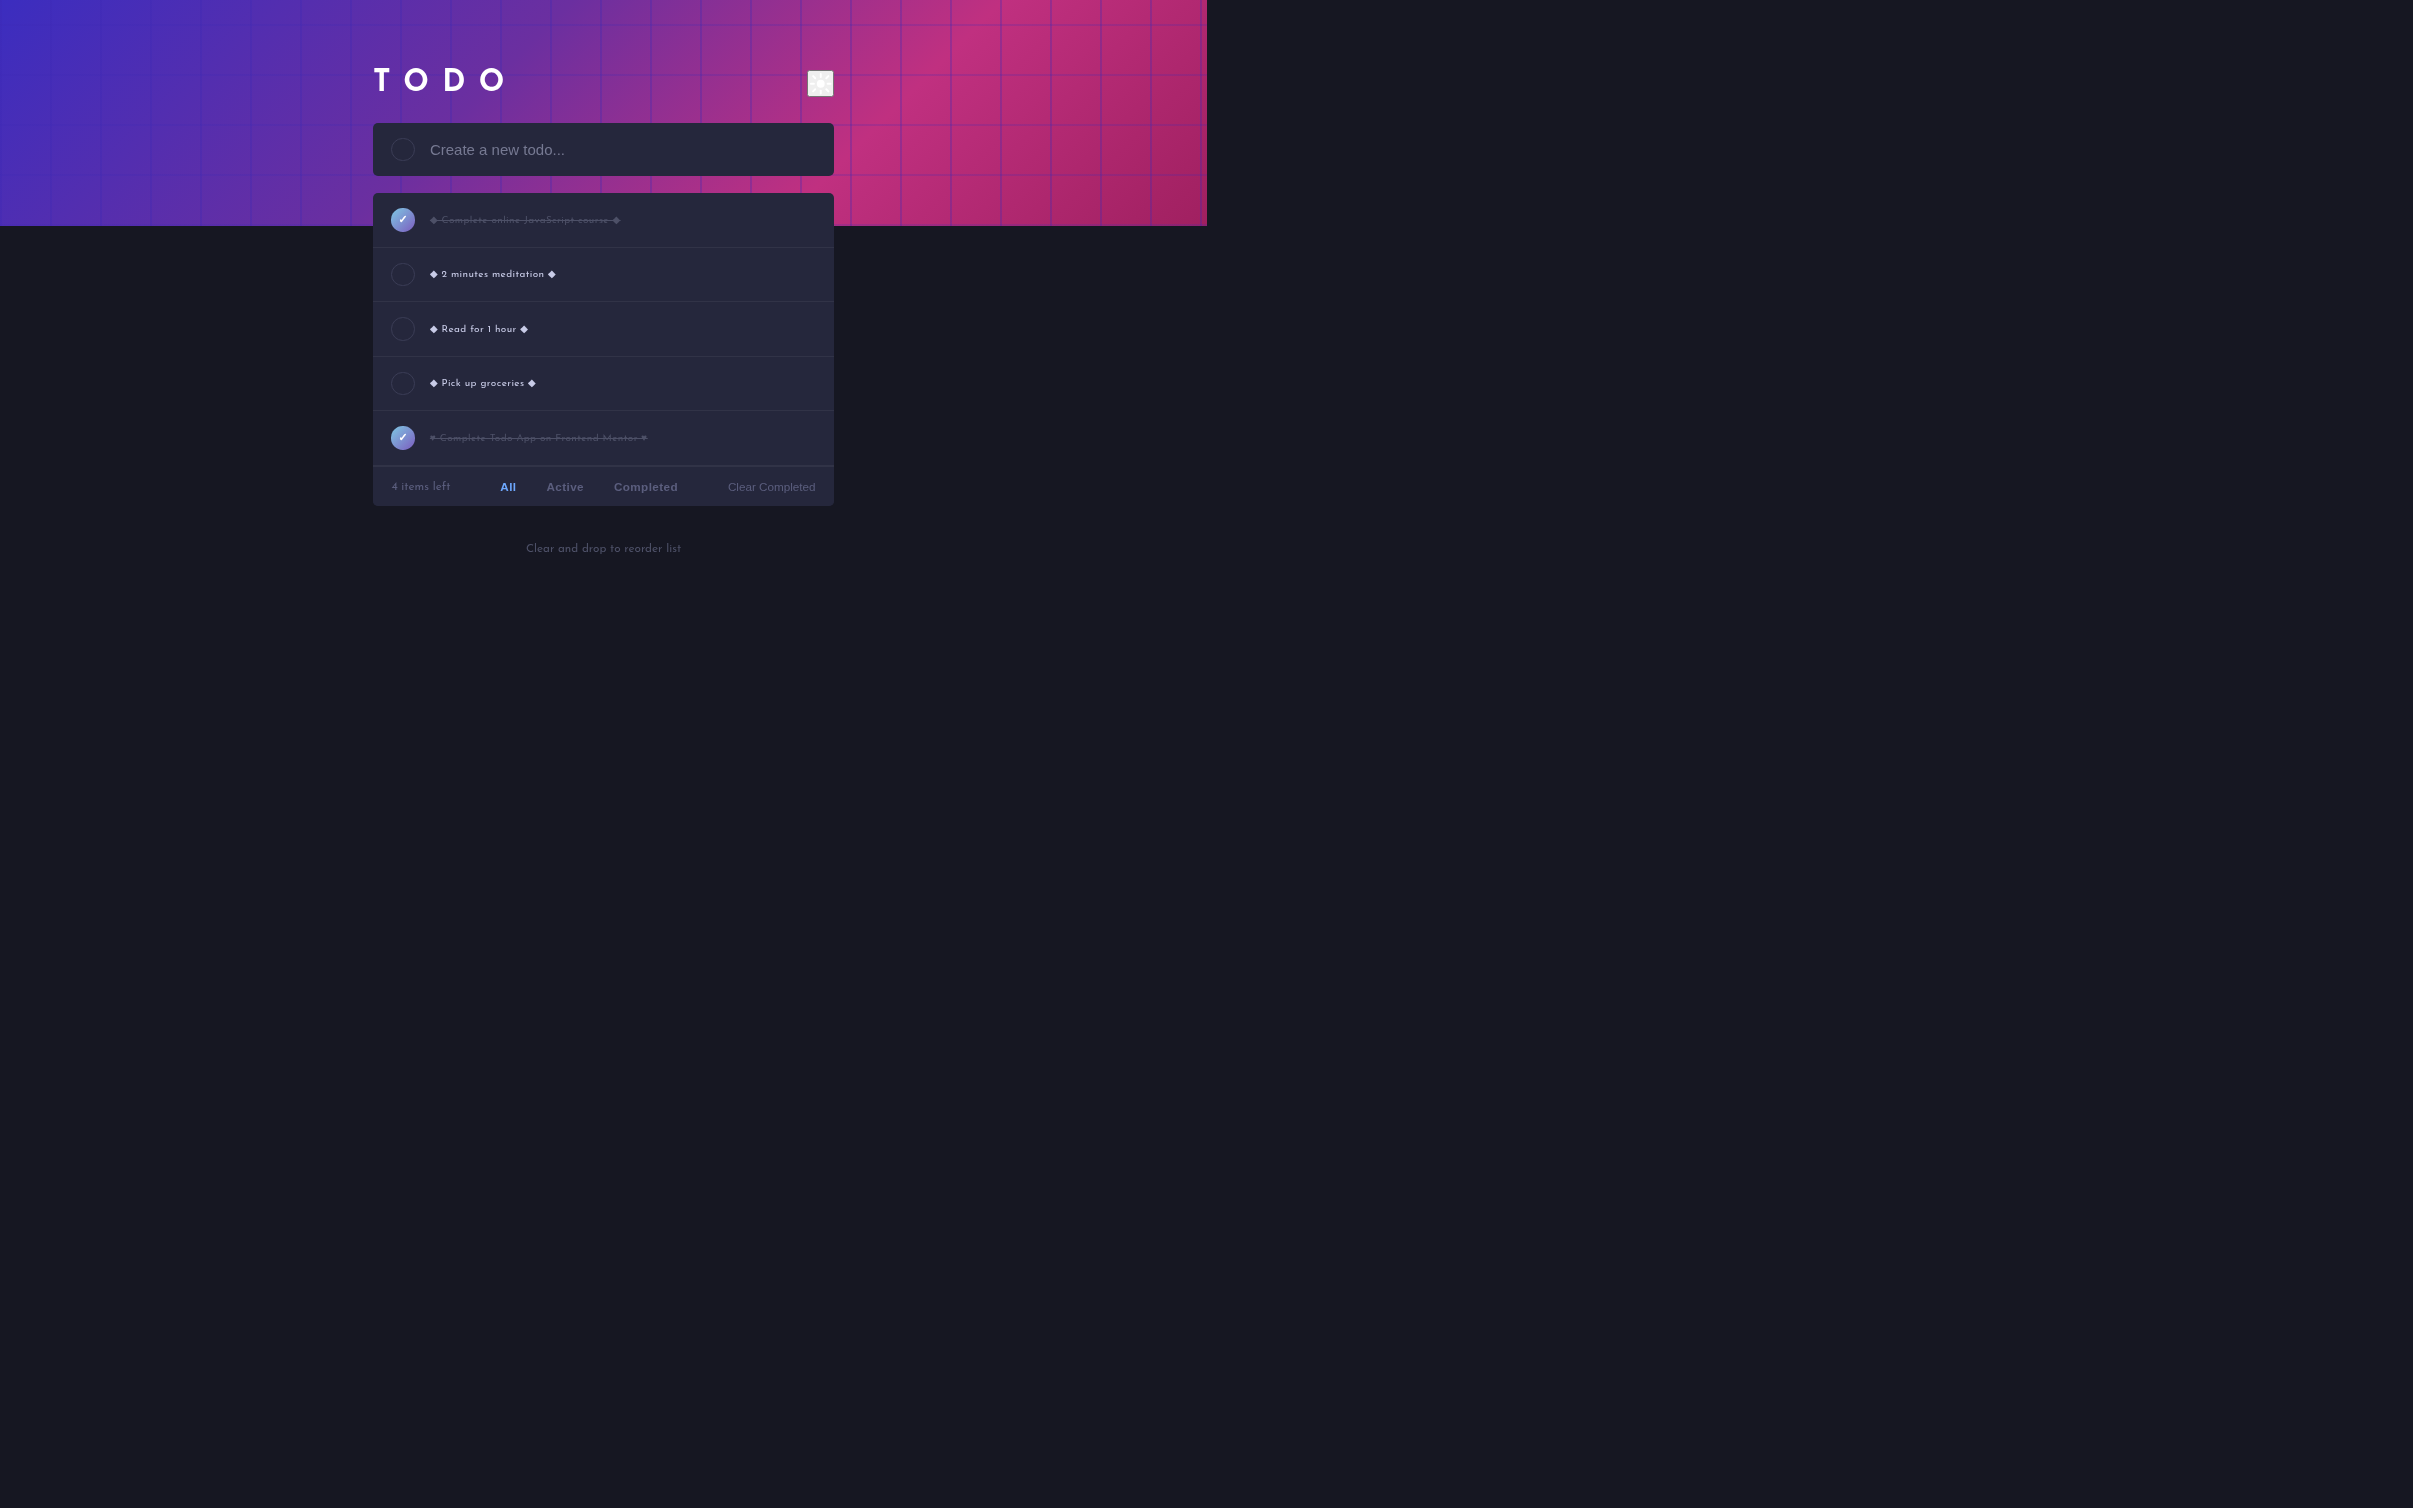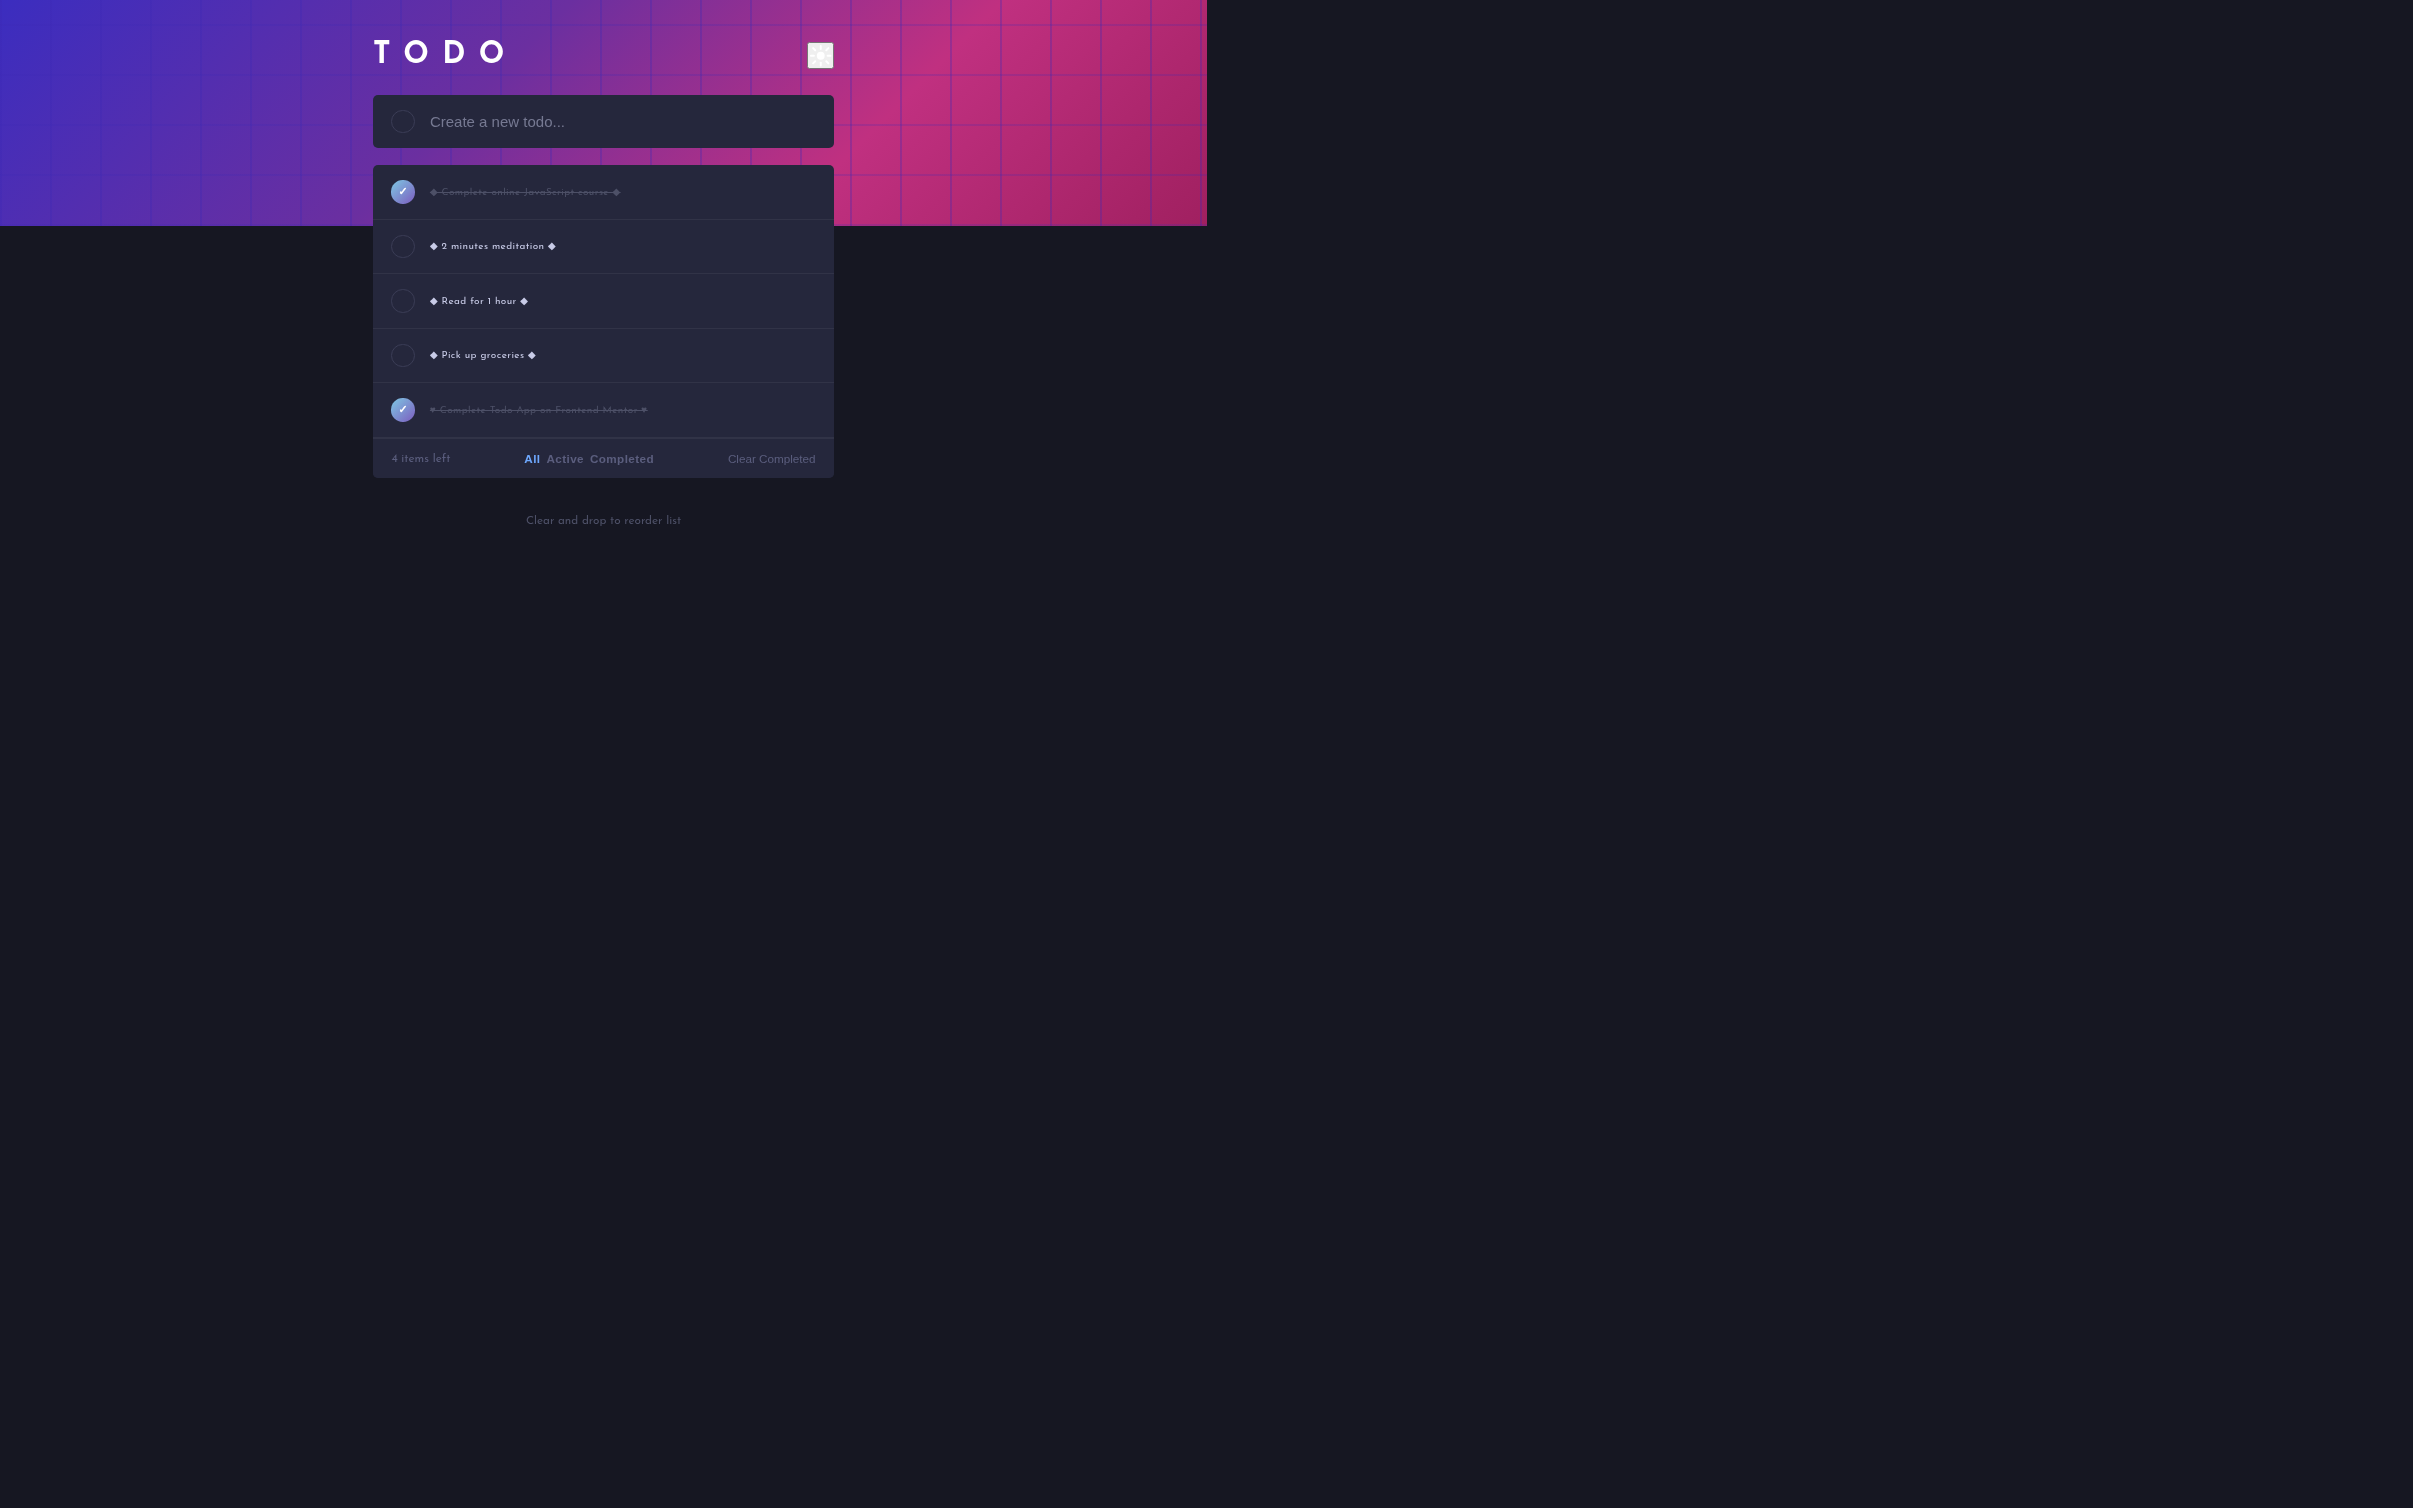"TODO" .container { padding-top: 40px -> 68px }
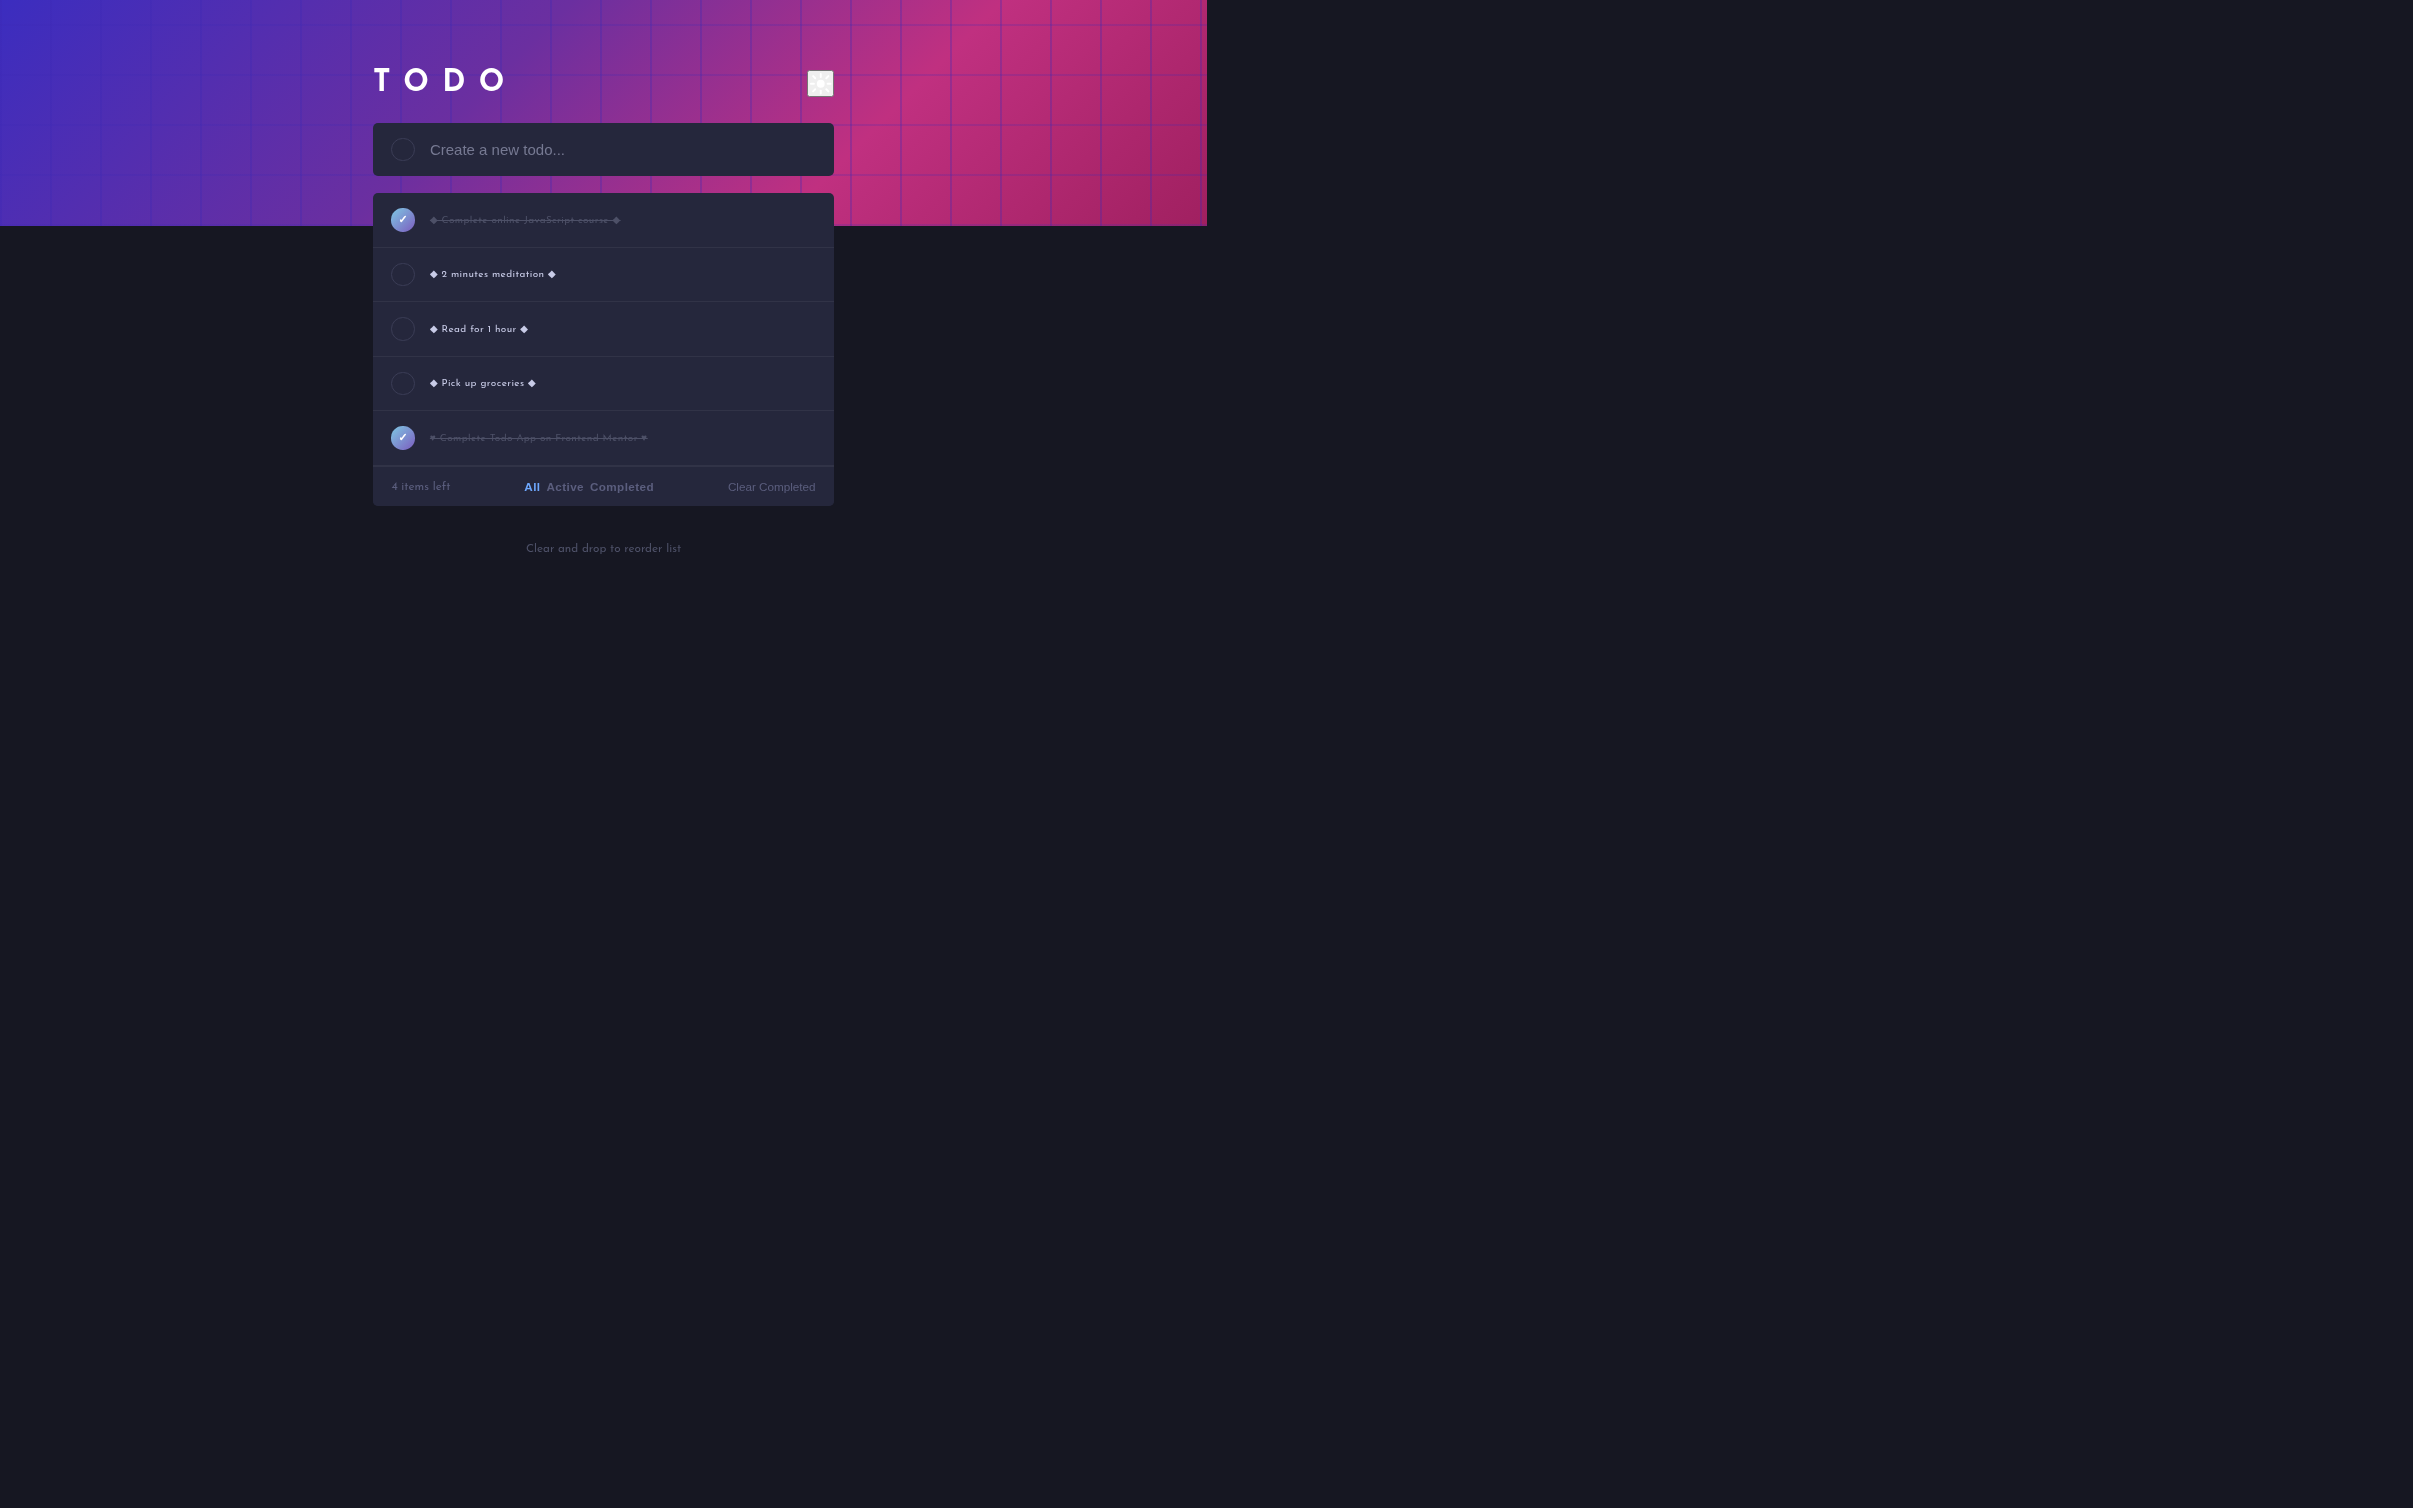"All" .filter-btns { gap: 6px -> 30px }
